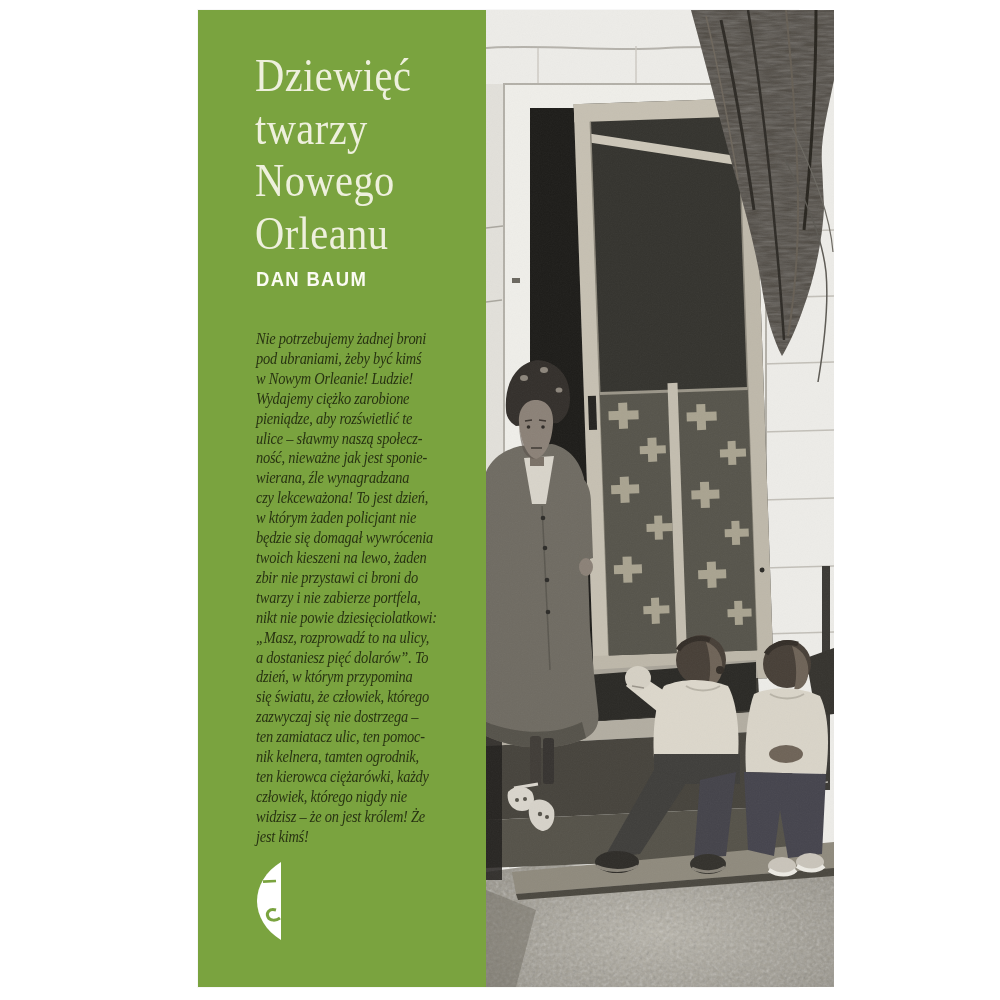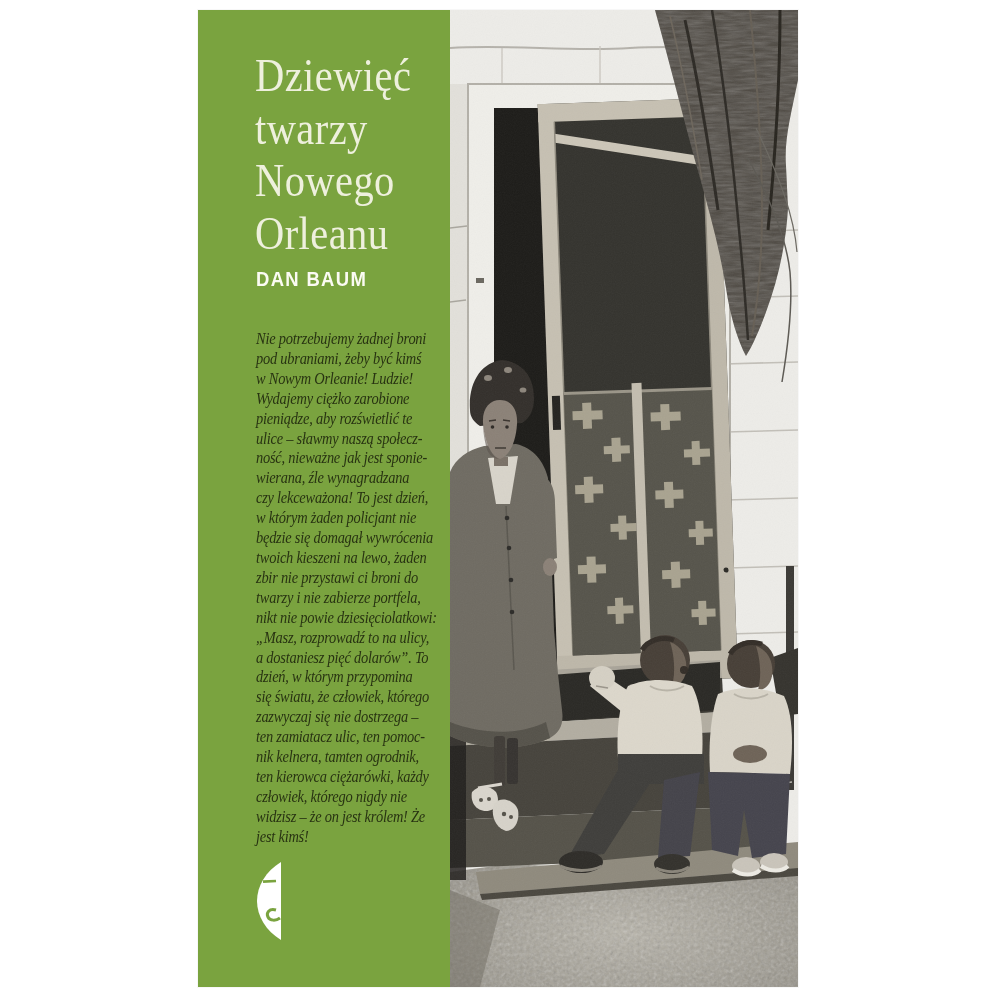"Dziewięć" .panel { width: 252px -> 288px }
